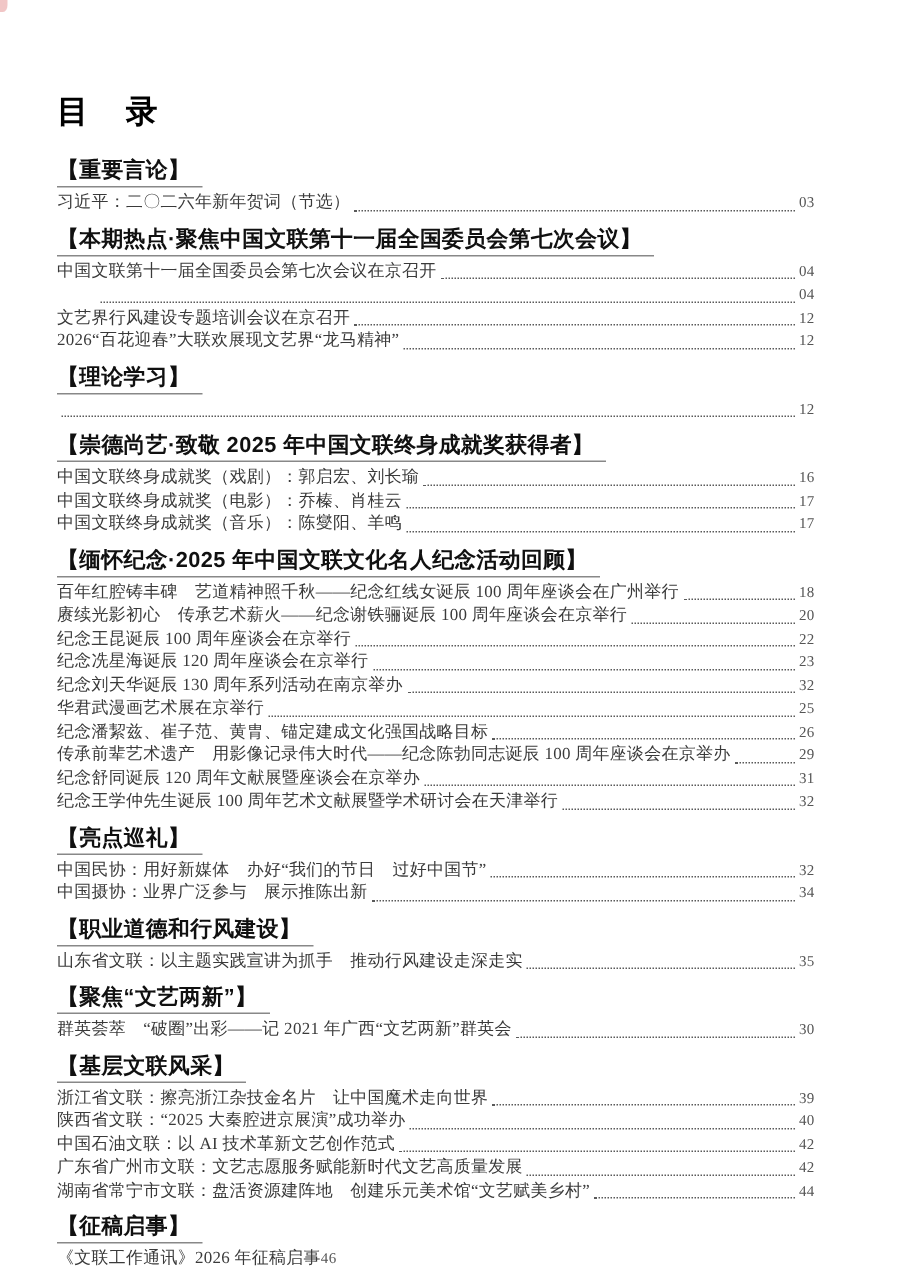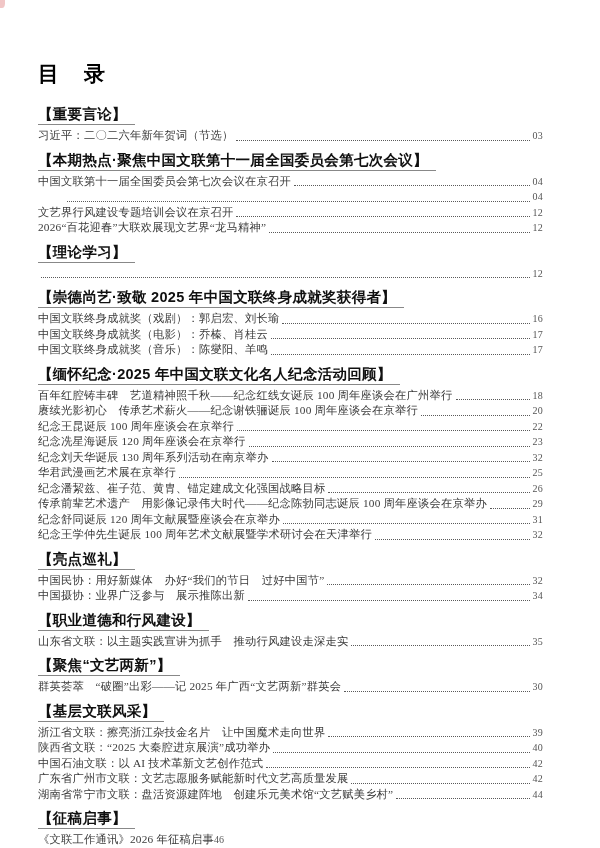"群英荟萃 “破圈”出彩——记 2025 年广西“文艺两新”群英会" span.t { text: 2025 -> 2021 }
